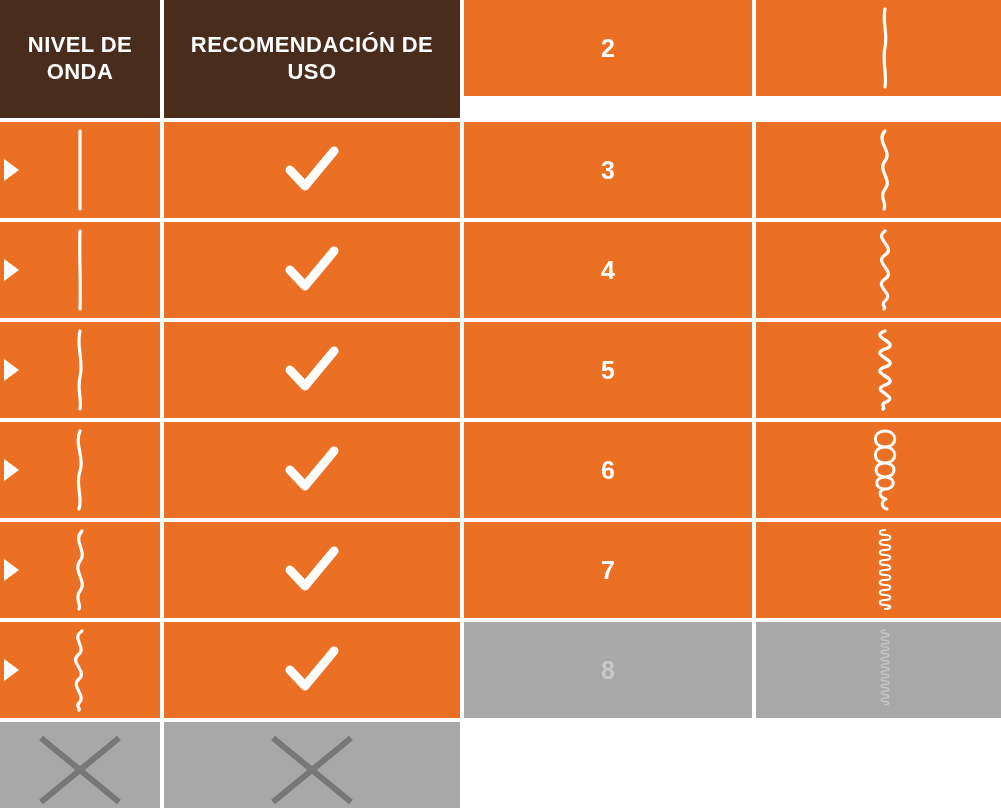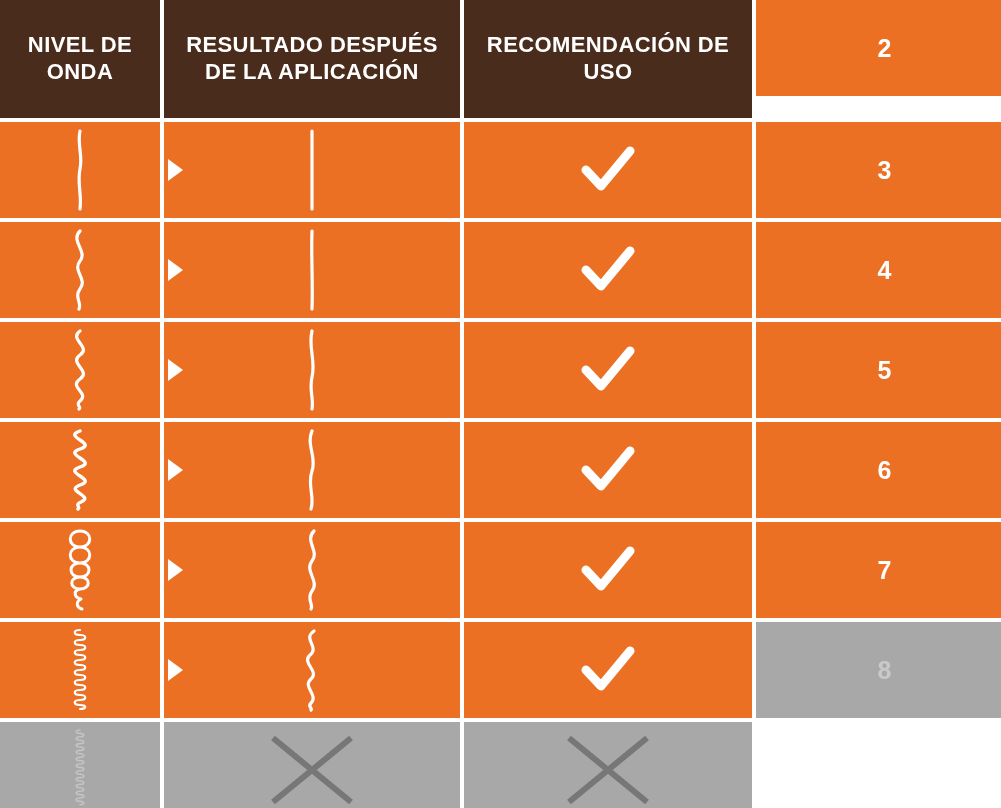"RESULTADO DESPUÉS DE LA APLICACIÓN" div.hcell { html: <div> <span>RESULTADO DESPUÉS DE LA APLICACIÓN</span> </div> -> none }
